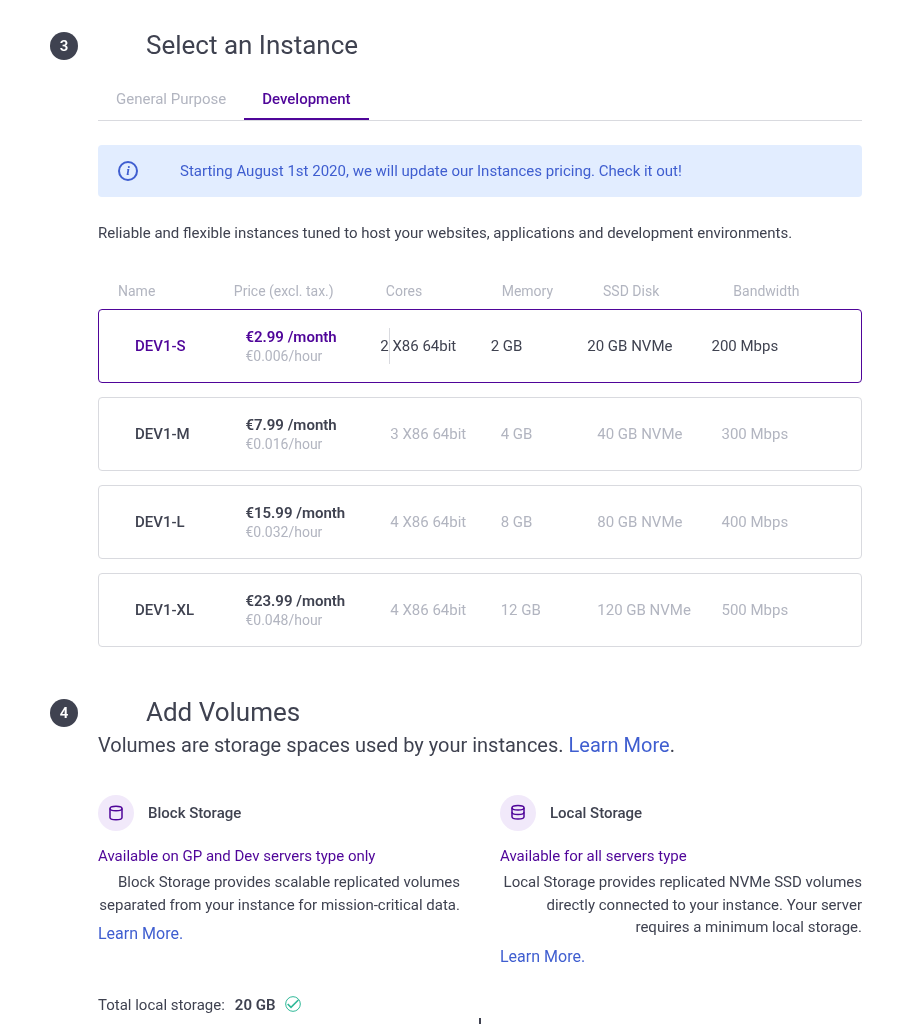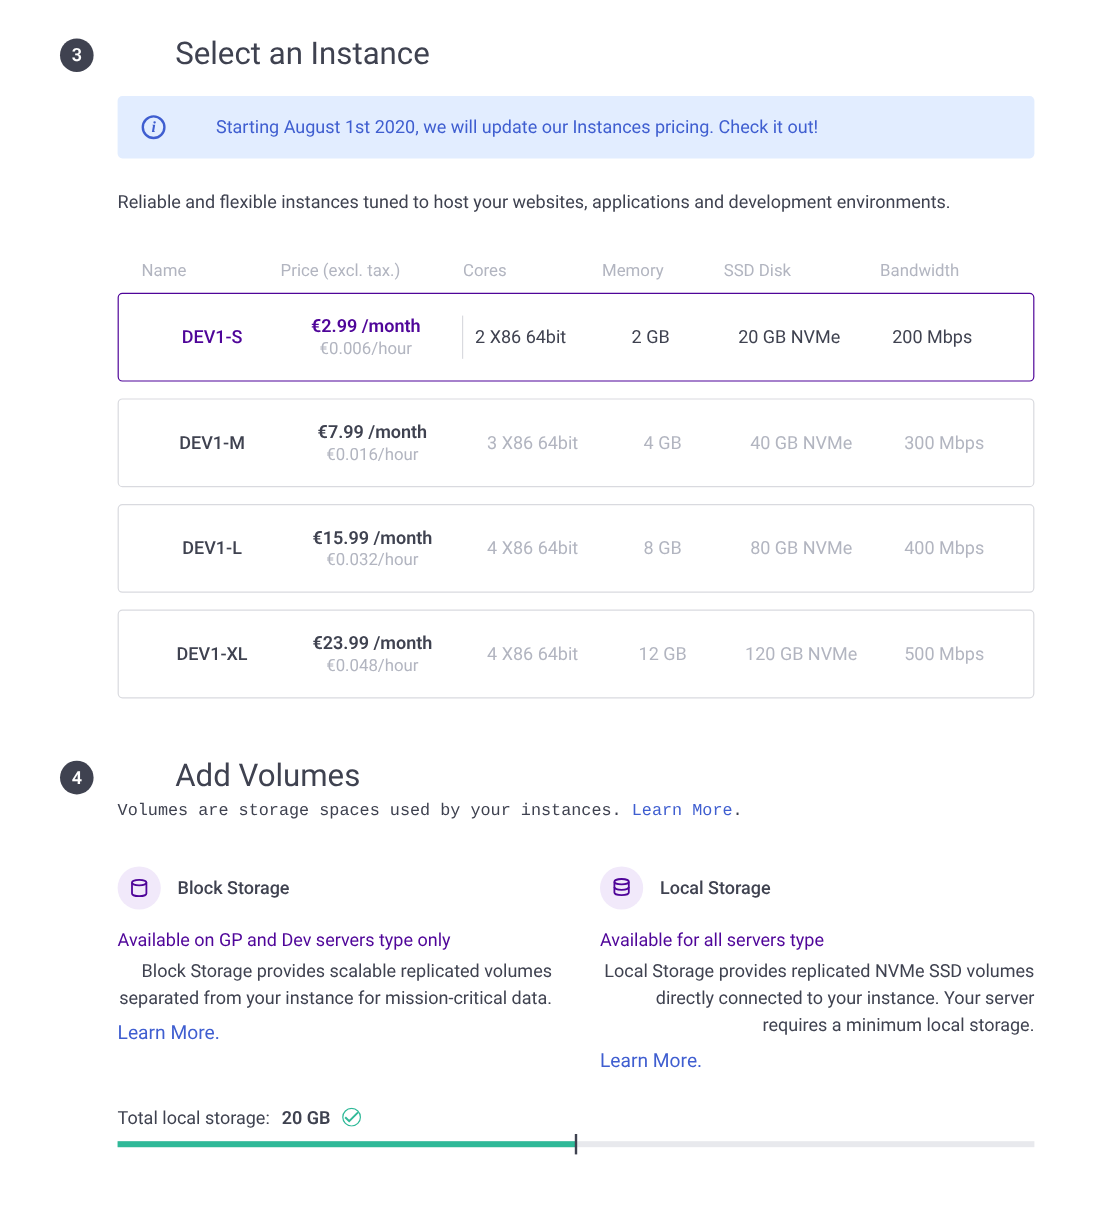"General Purpose" div.tabs { html: none -> <div> <div>General Purpose</div> <div>Development</div> </div> }
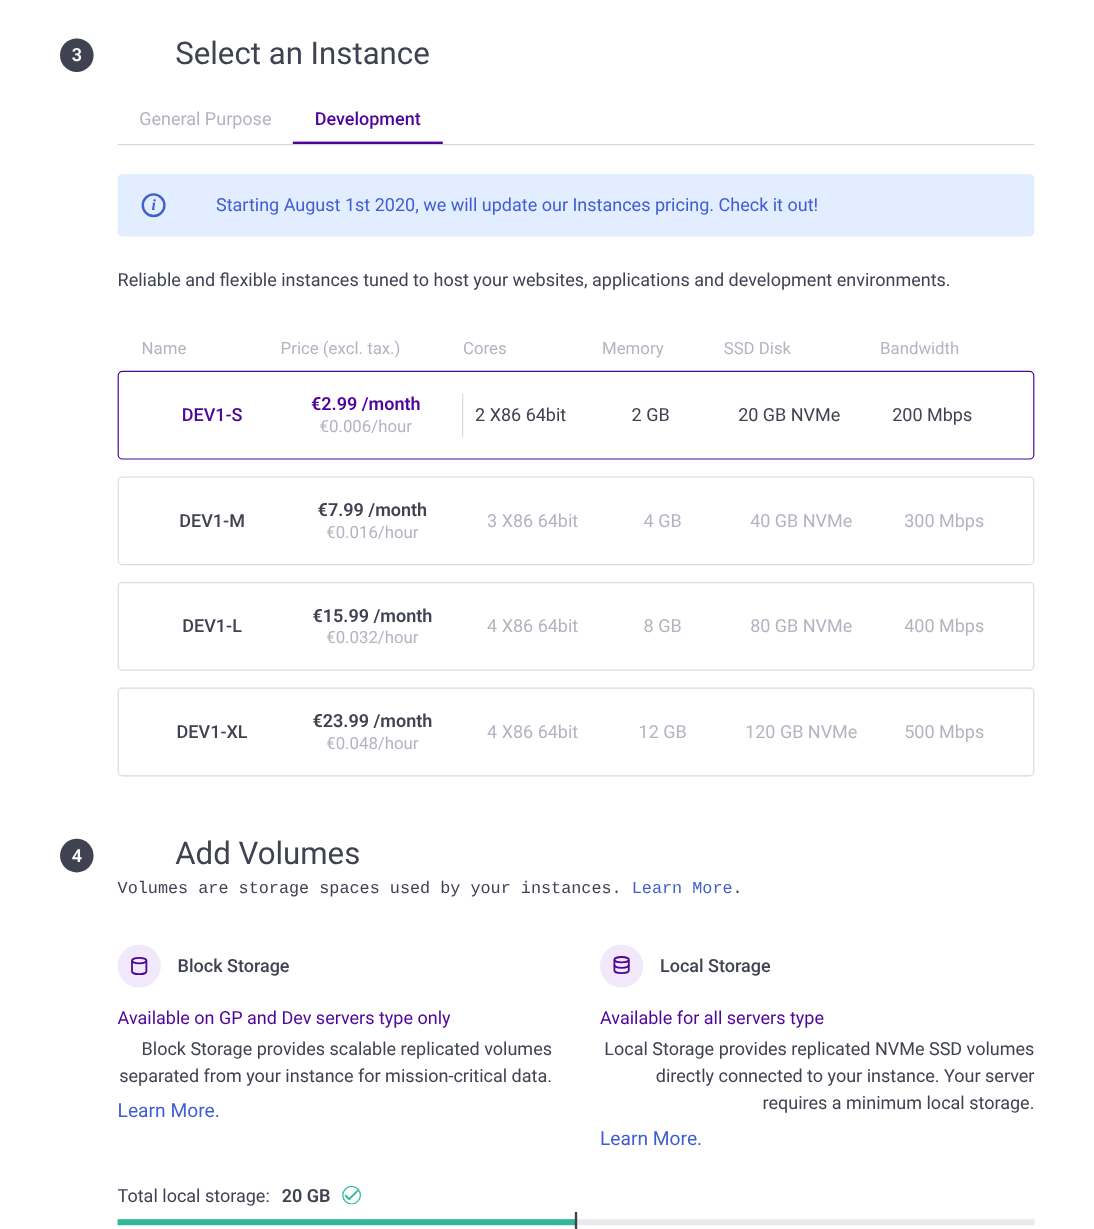"DEV1-S" .instance-row { padding: 18px 20px -> 18px 36px; text-align: center -> none }
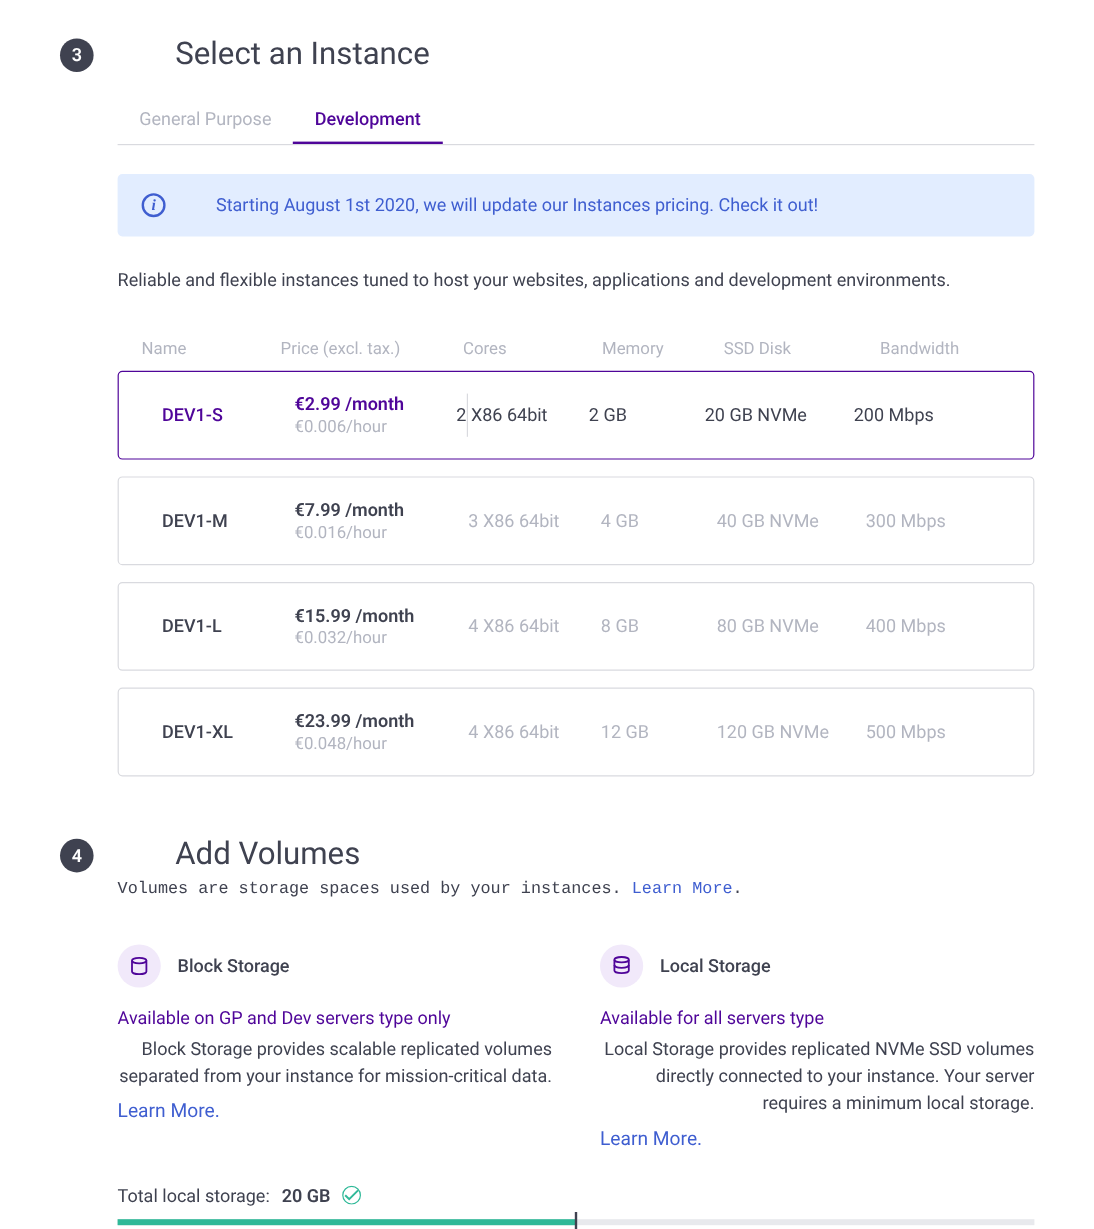"Volumes are storage spaces used" .subtitle { font-family: Liberation Mono, monospace -> none; font-size: 14px -> 20px }
